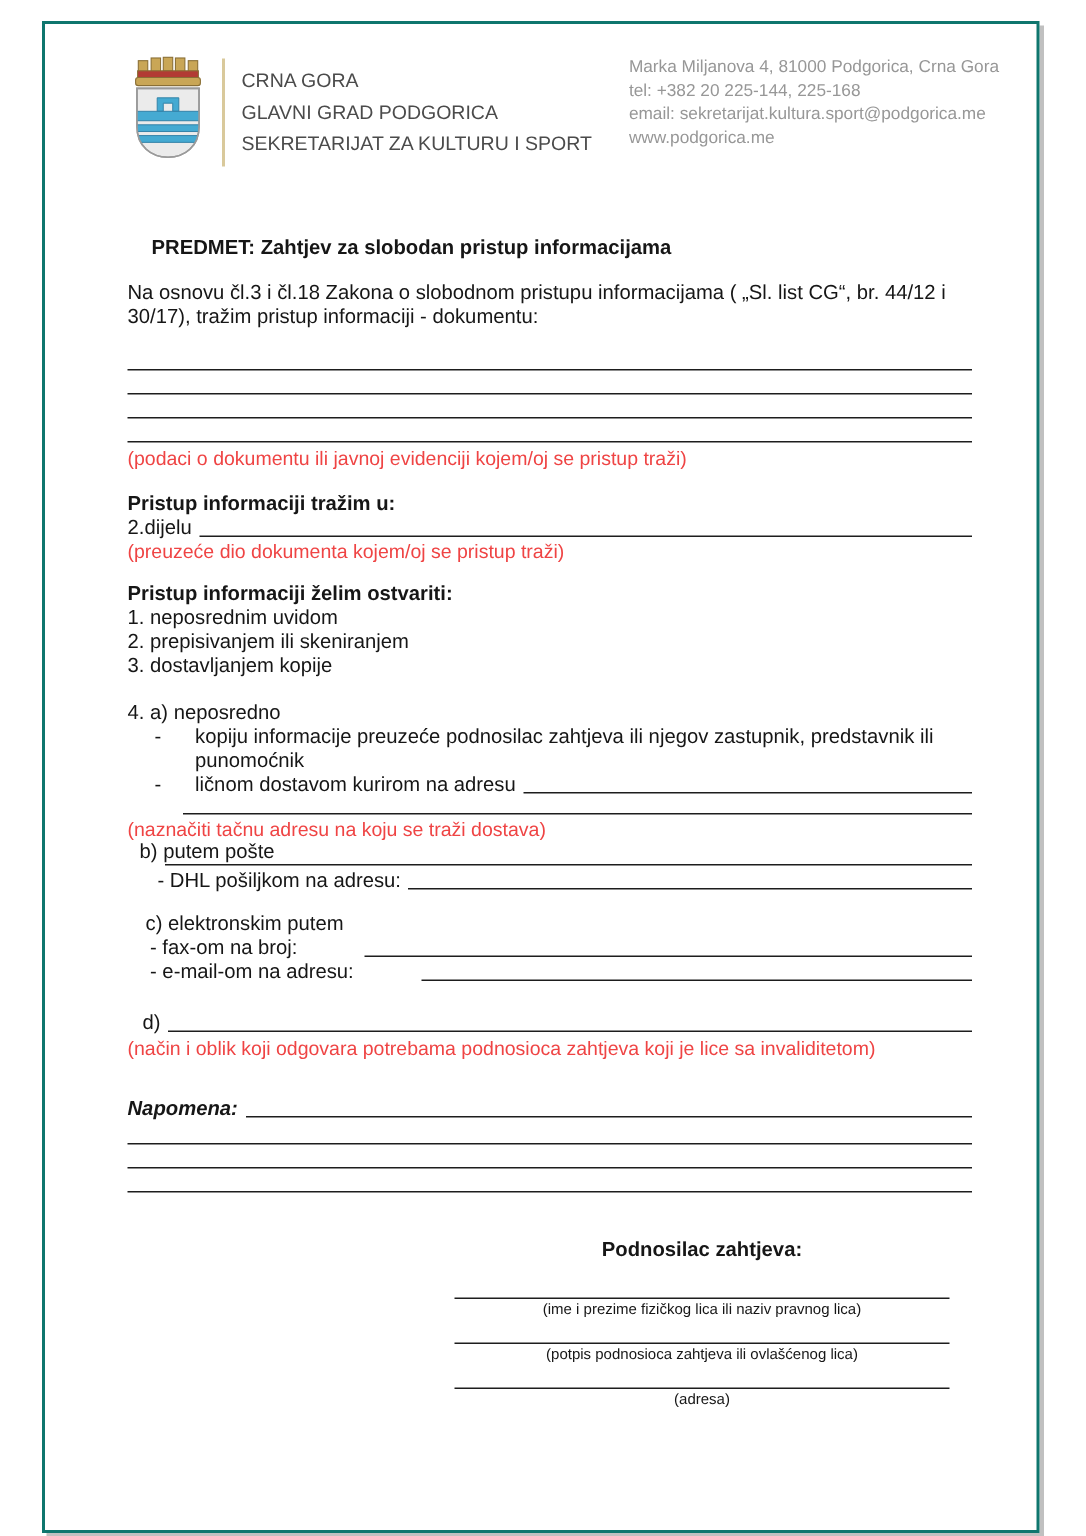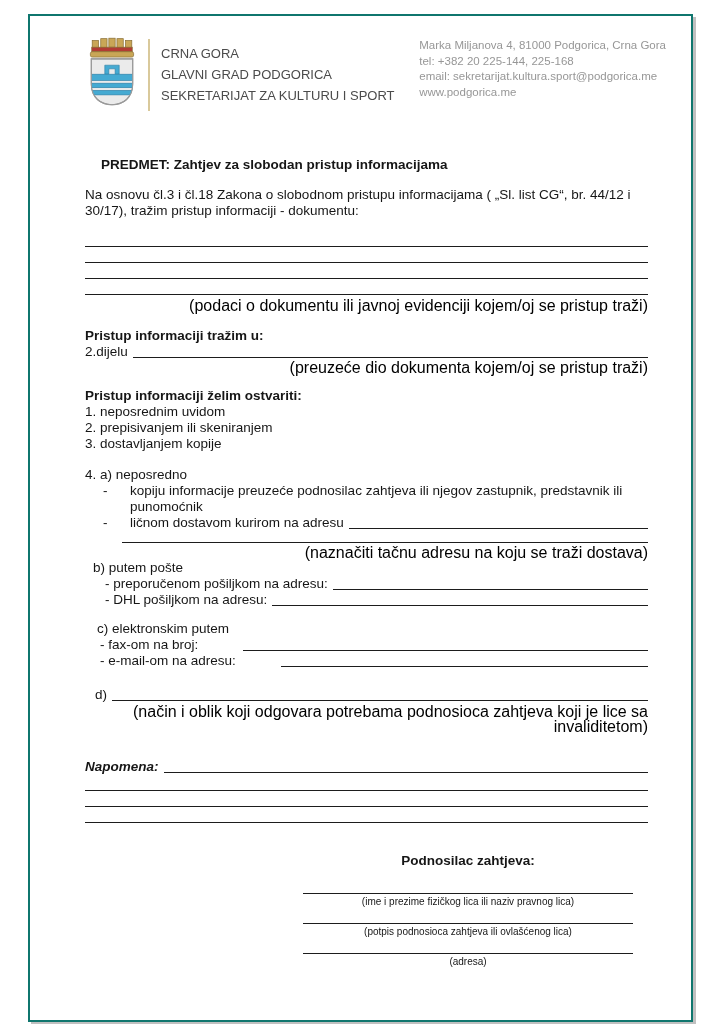"(podaci o dokumentu ili javnoj" .caption { color: #000000 -> #ef4444; font-size: 16px -> 13px; text-align: right -> left }
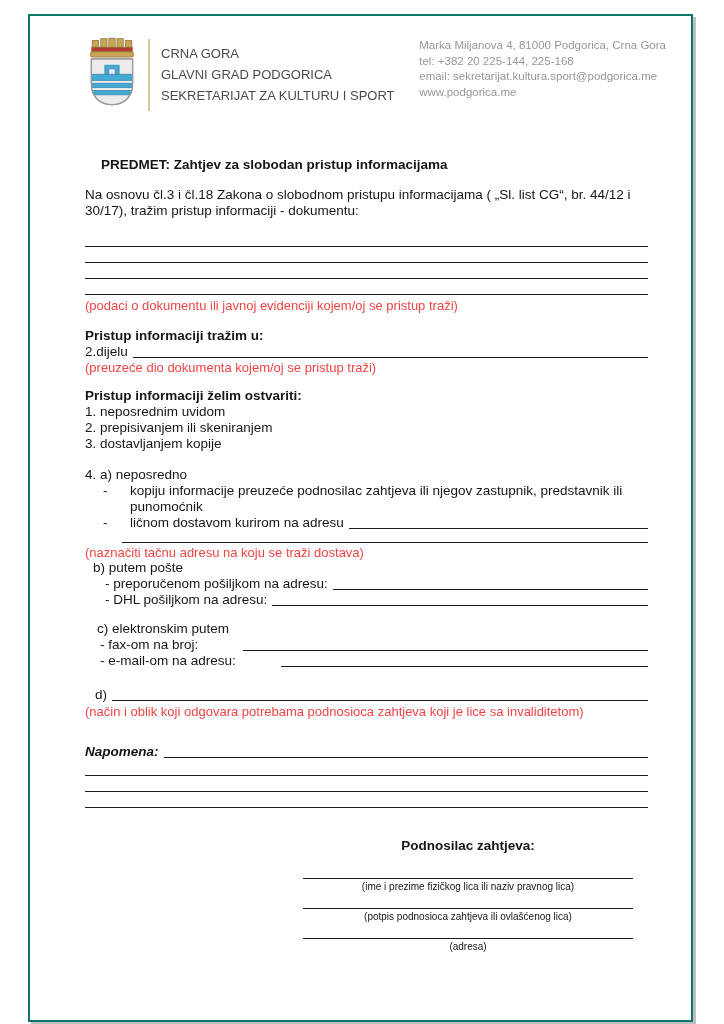"- preporučenom pošiljkom na adresu:" span.lbl { html: <span>- preporučenom pošiljkom na adresu:</span> -> none }
